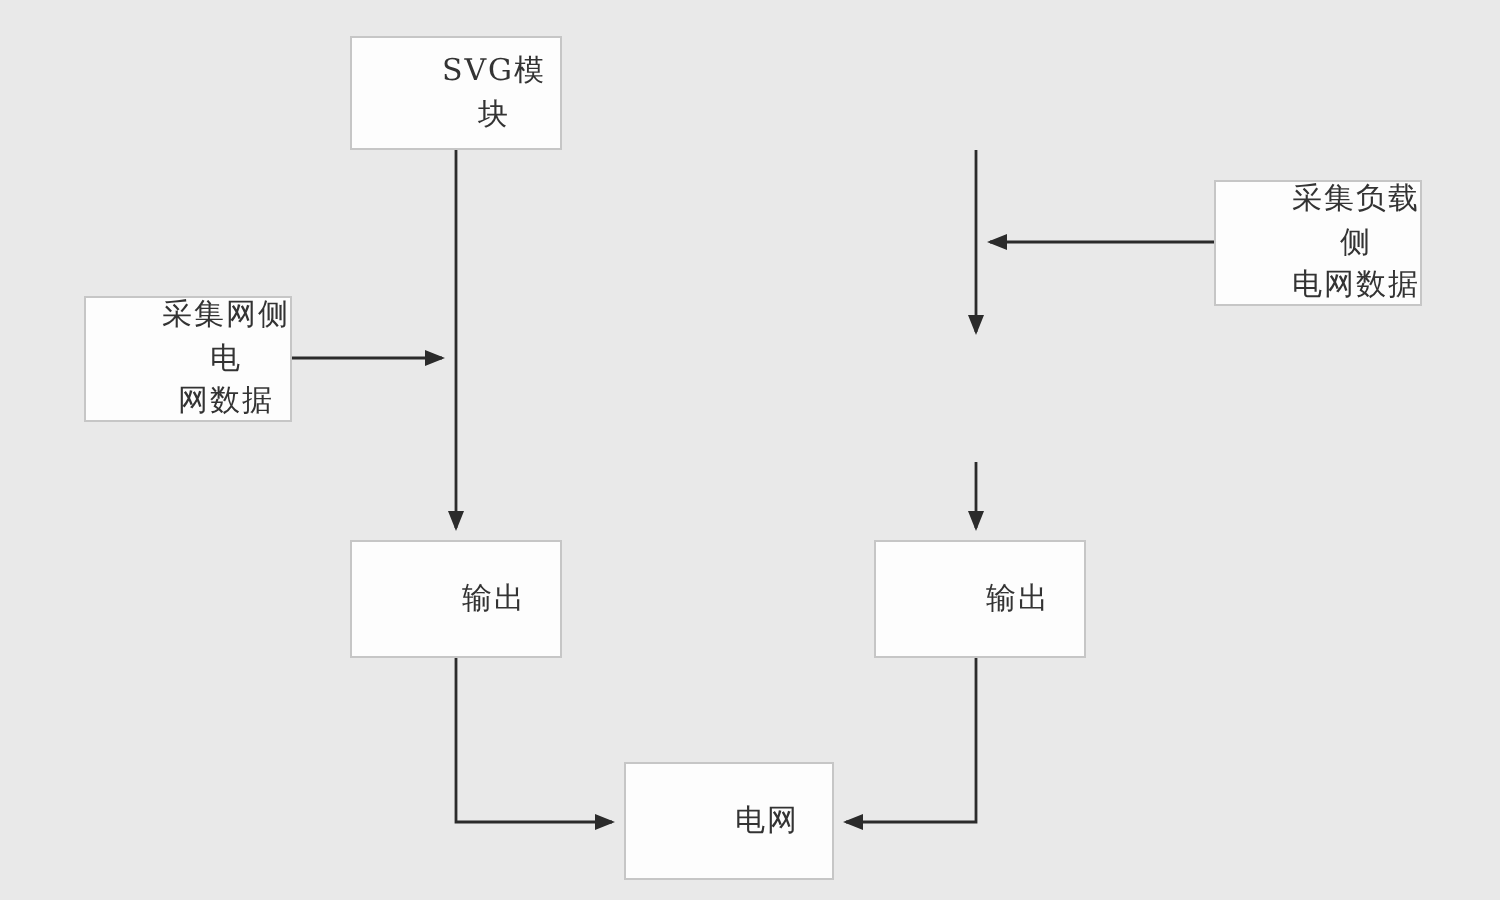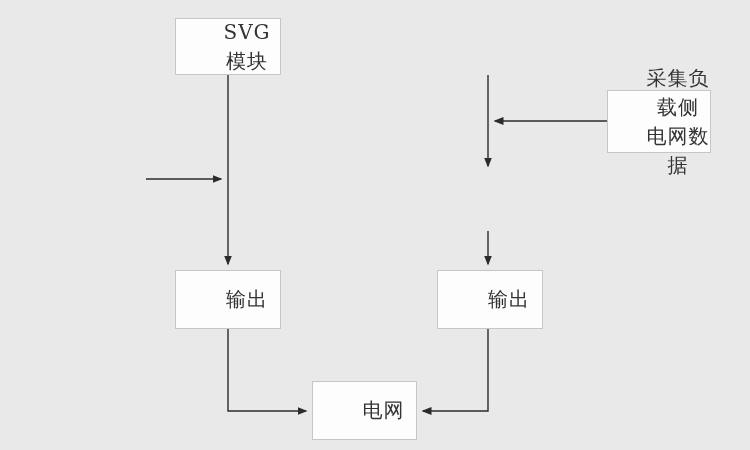"SVG模块" .node { font-size: 20px -> 15px }
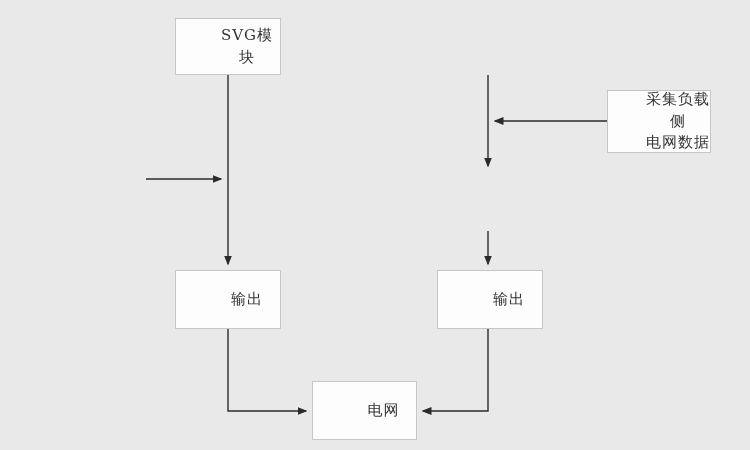"采集网侧电" div.node { html: none -> <div>采集网侧电 网数据</div> }
